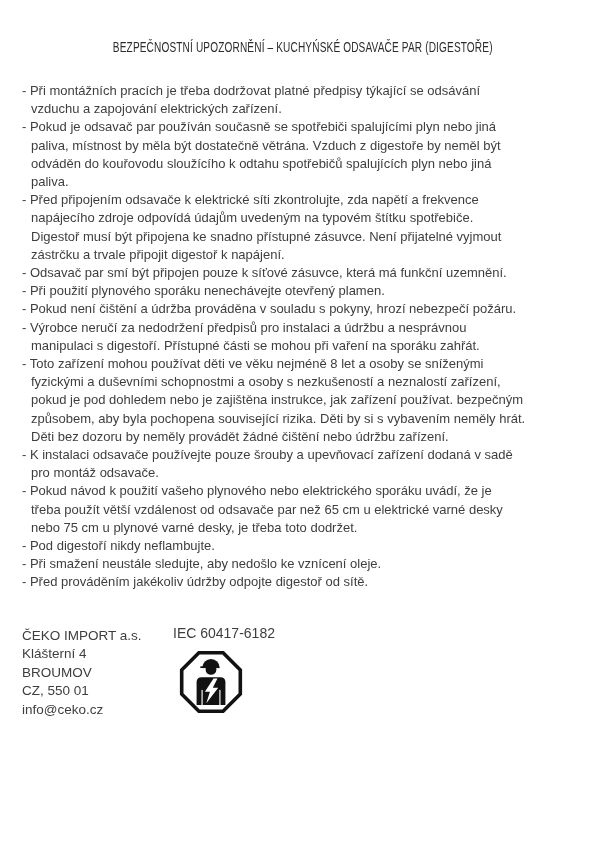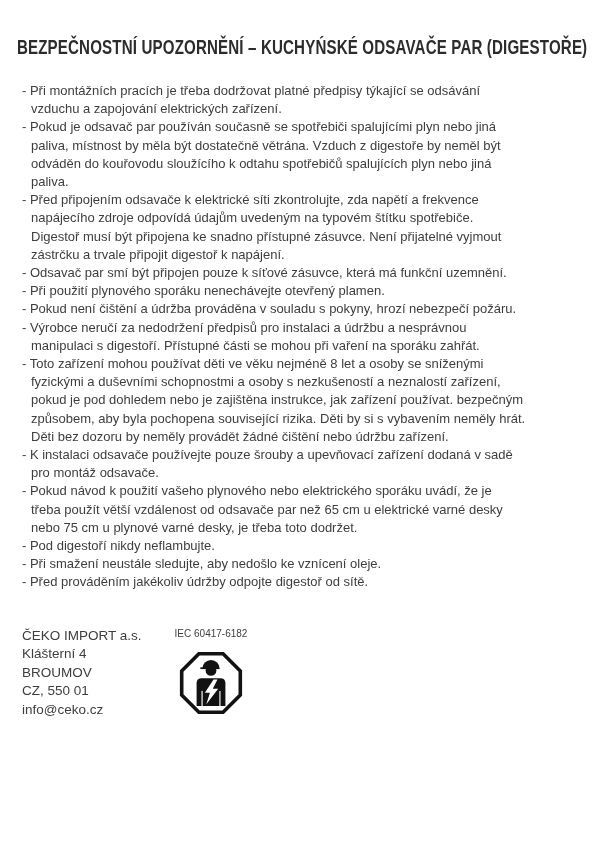"BEZPEČNOSTNÍ UPOZORNĚNÍ – KUCHYŃSKÉ" .doc-title { font-size: 21px -> 14px; font-weight: 700 -> 400 }
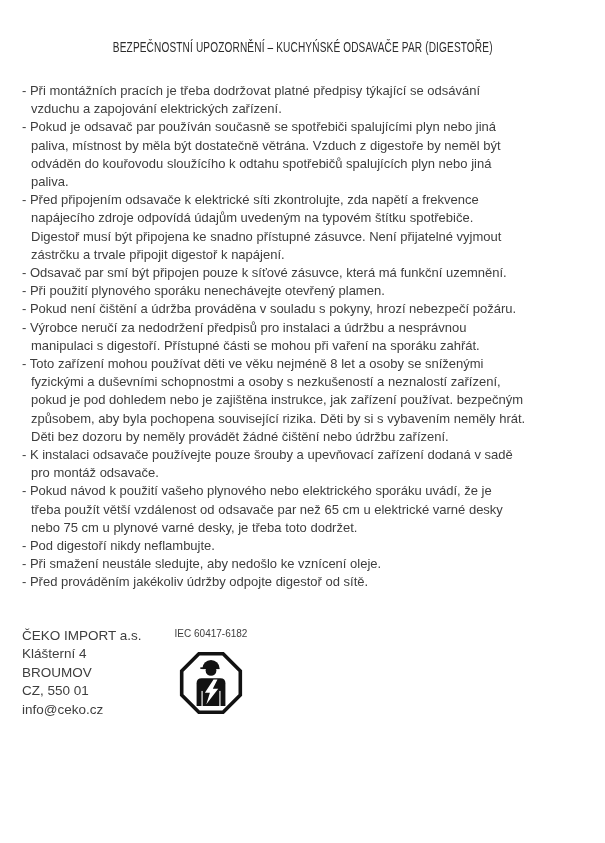"ČEKO IMPORT a.s." .footer { align-items: flex-end -> center }
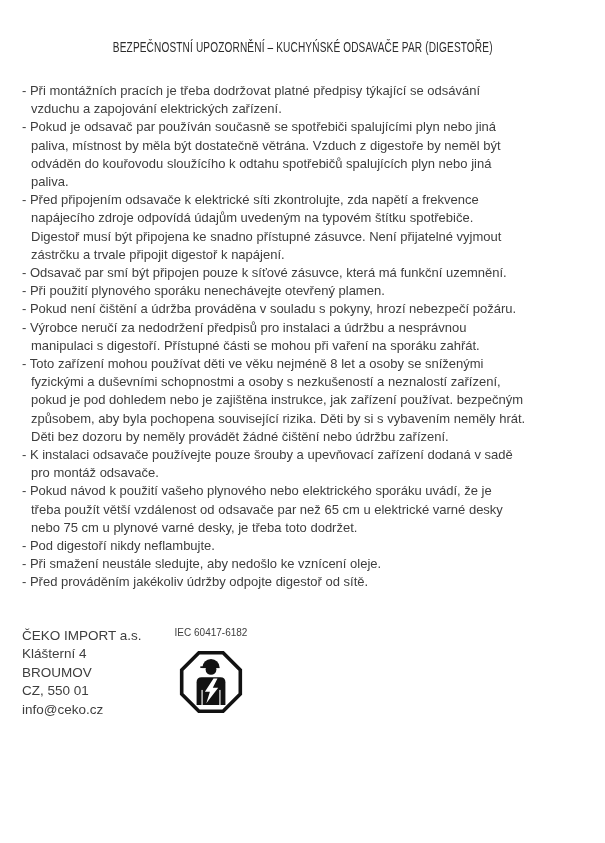"IEC 60417-6182" .symbol-label { font-size: 10px -> 14px }
